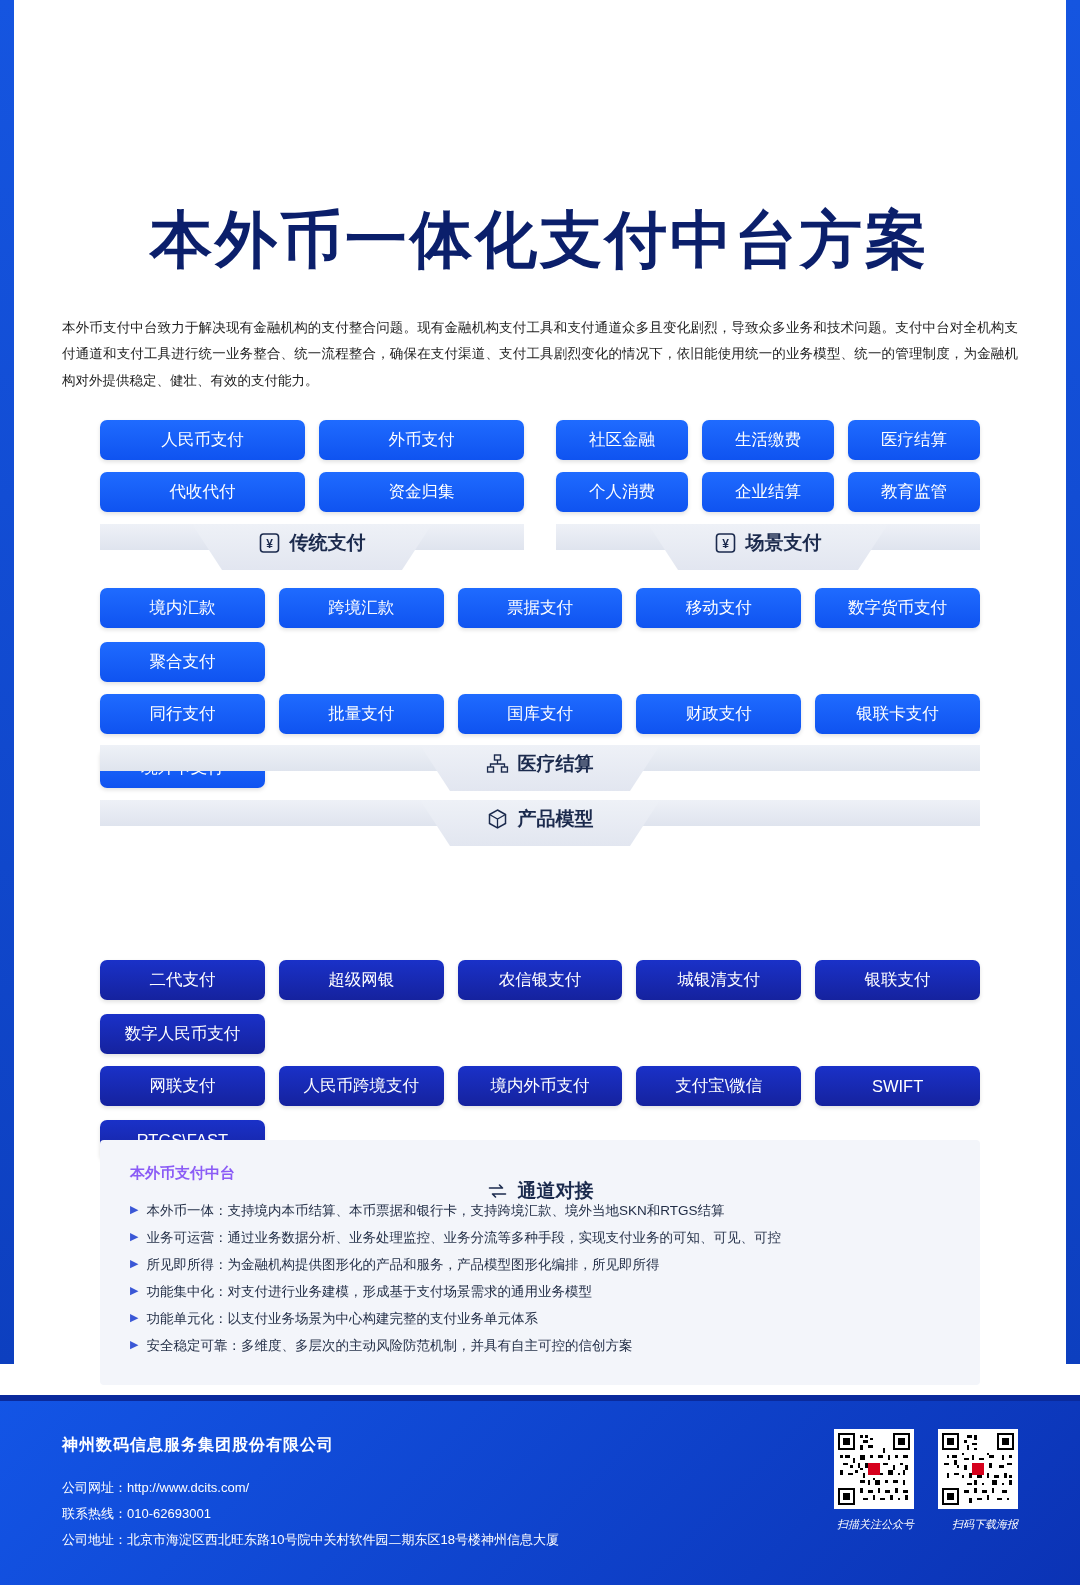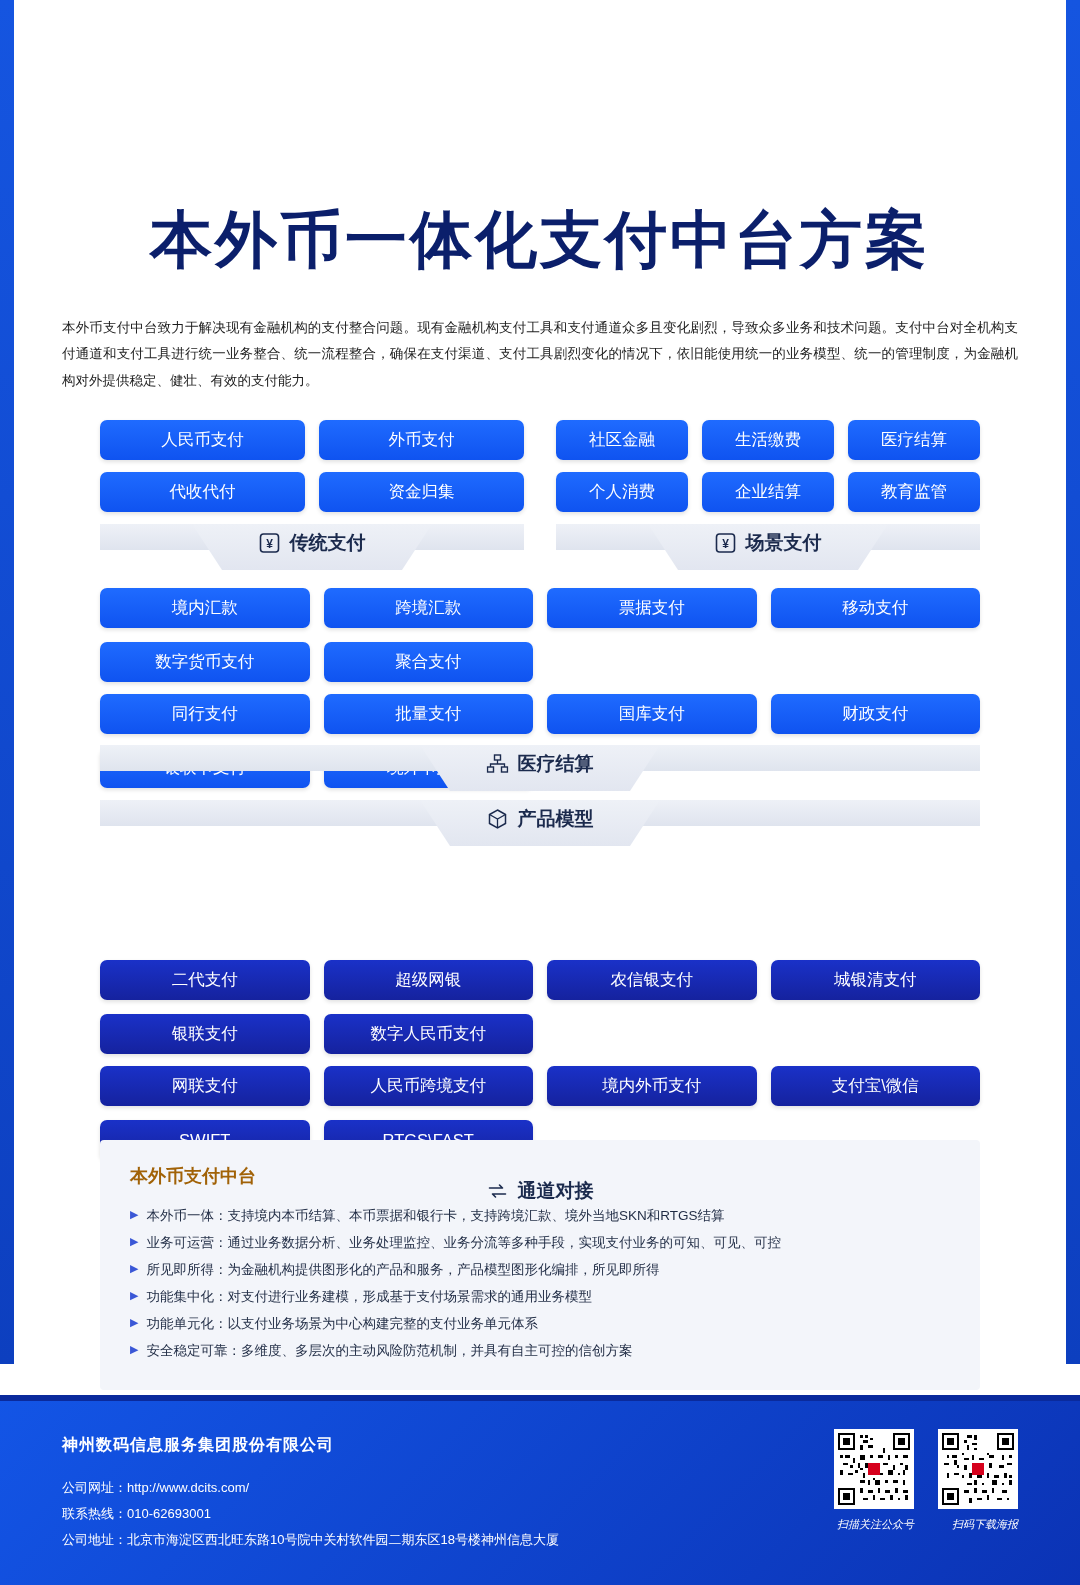"境内汇款" .grid6 { grid-template-columns: repeat(4, 1fr) -> repeat(5, 1fr) }
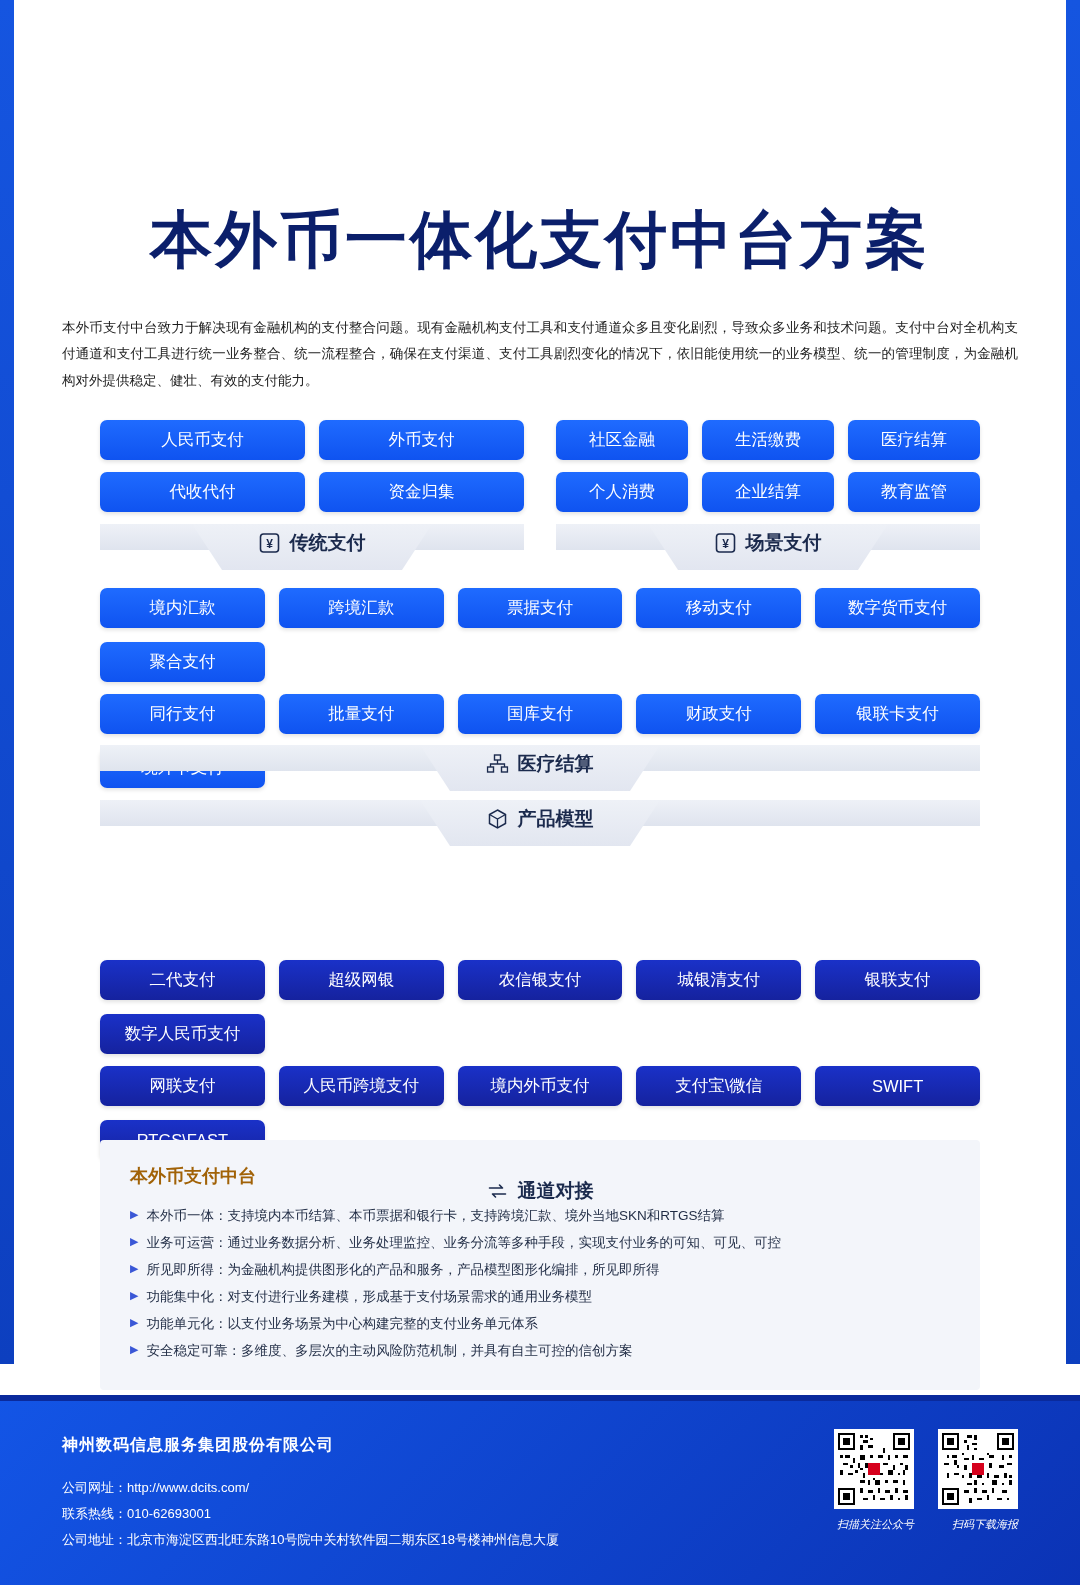"本外币支付中台" .info-title { color: #a16207 -> #8b5cf6; font-size: 18px -> 15px }
